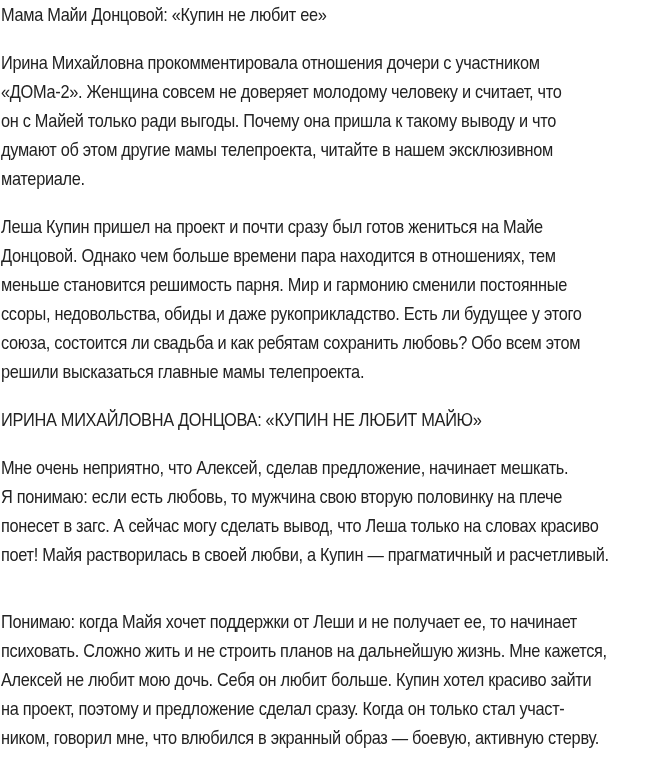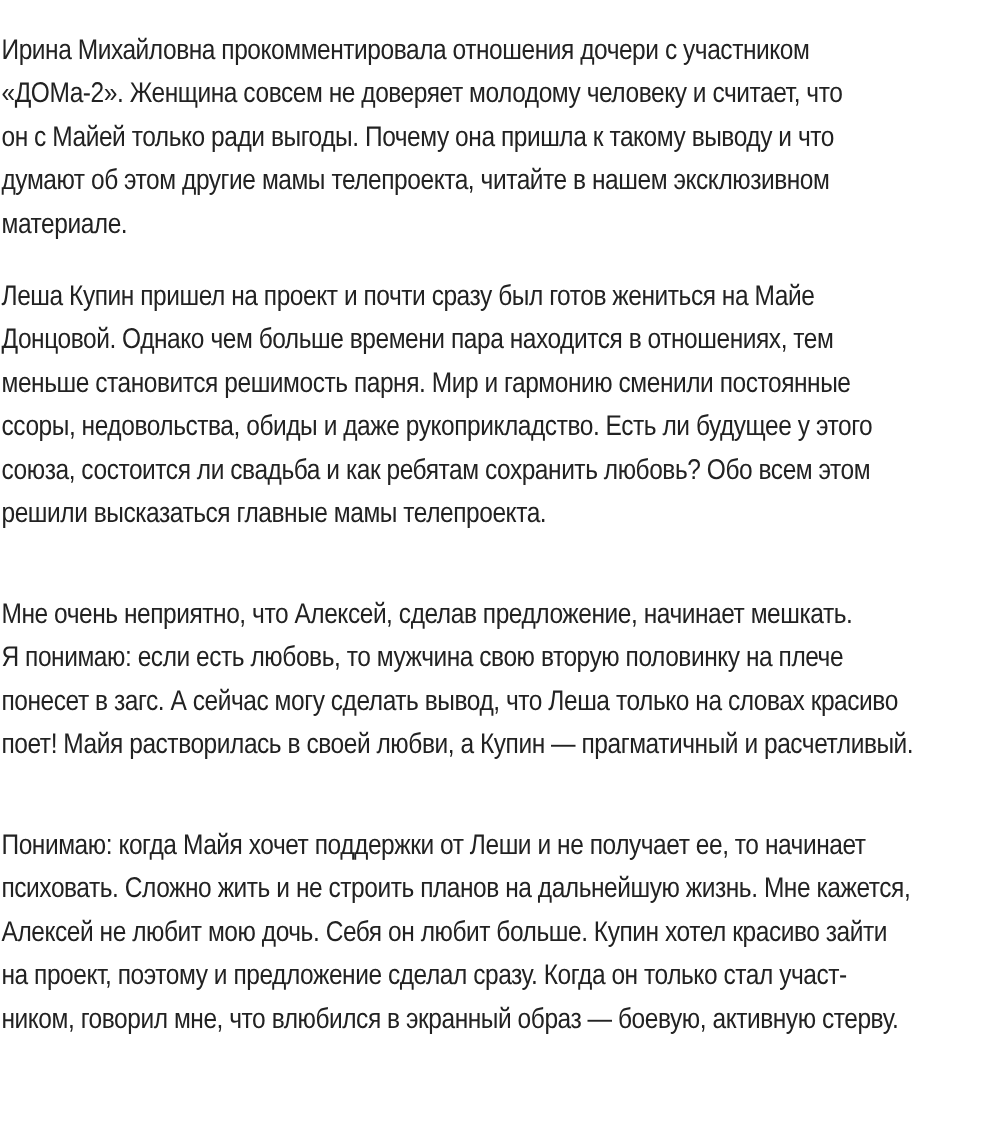"Мама Майи Донцовой: «Купин не" div.block { html: none -> <div> <span>Мама Майи Донцовой: «Купин не любит ее»</span> </div> }
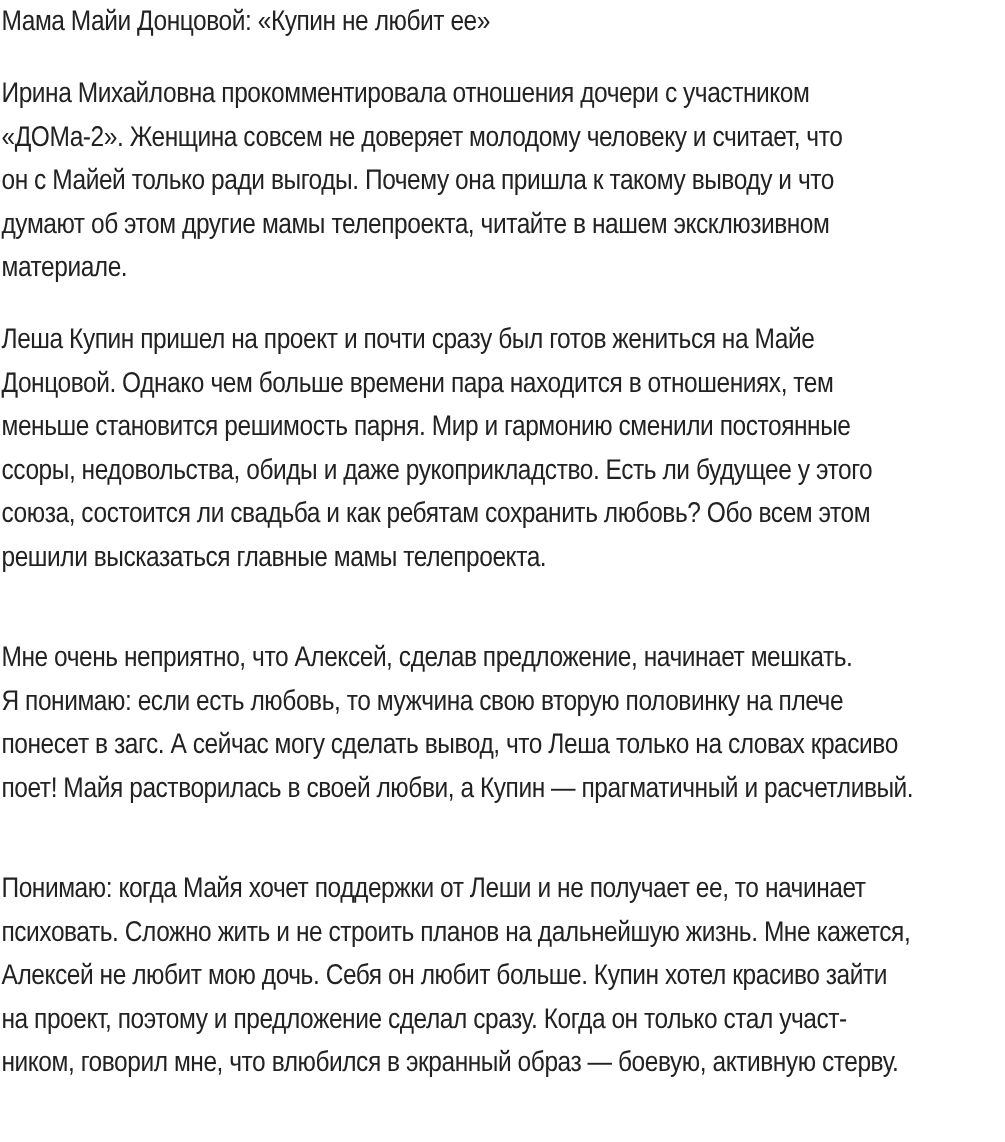"ИРИНА МИХАЙЛОВНА ДОНЦОВА: «КУПИН НЕ" div.block { html: none -> <div> <span>ИРИНА МИХАЙЛОВНА ДОНЦОВА: «КУПИН НЕ ЛЮБИТ МАЙЮ»</span> </div> }
